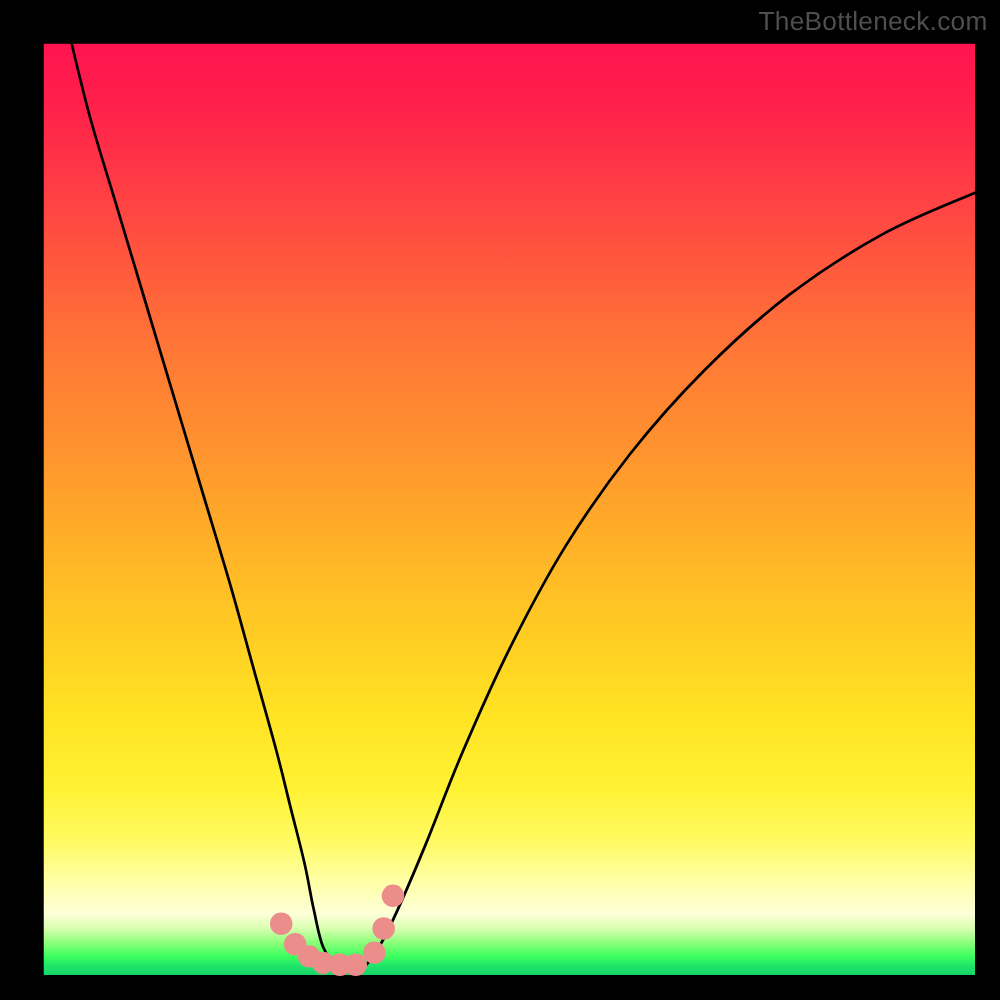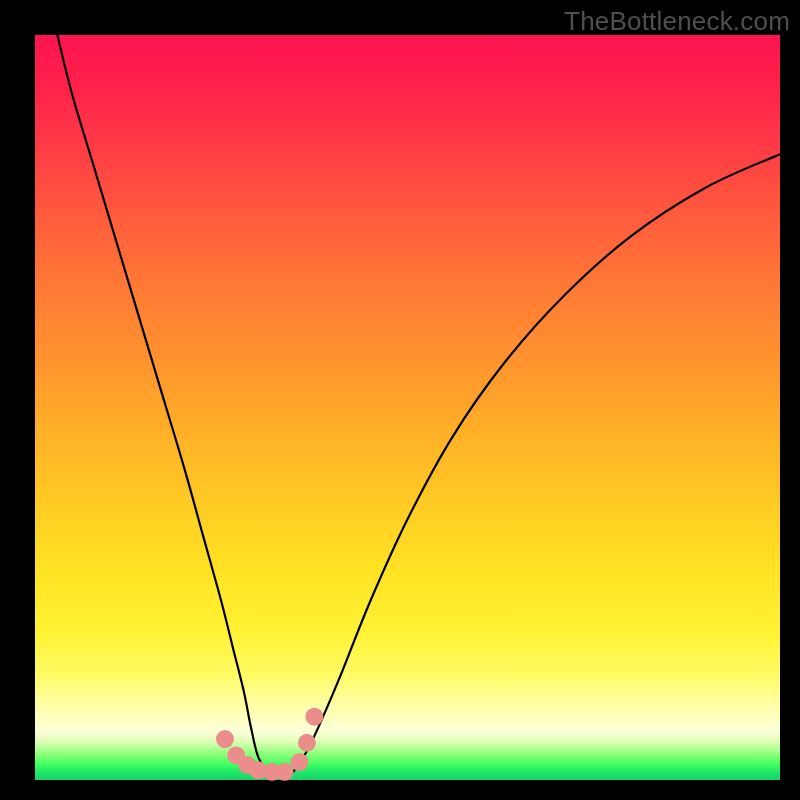"TheBottleneck.com" .watermark { font-size: 26px -> 21px }
